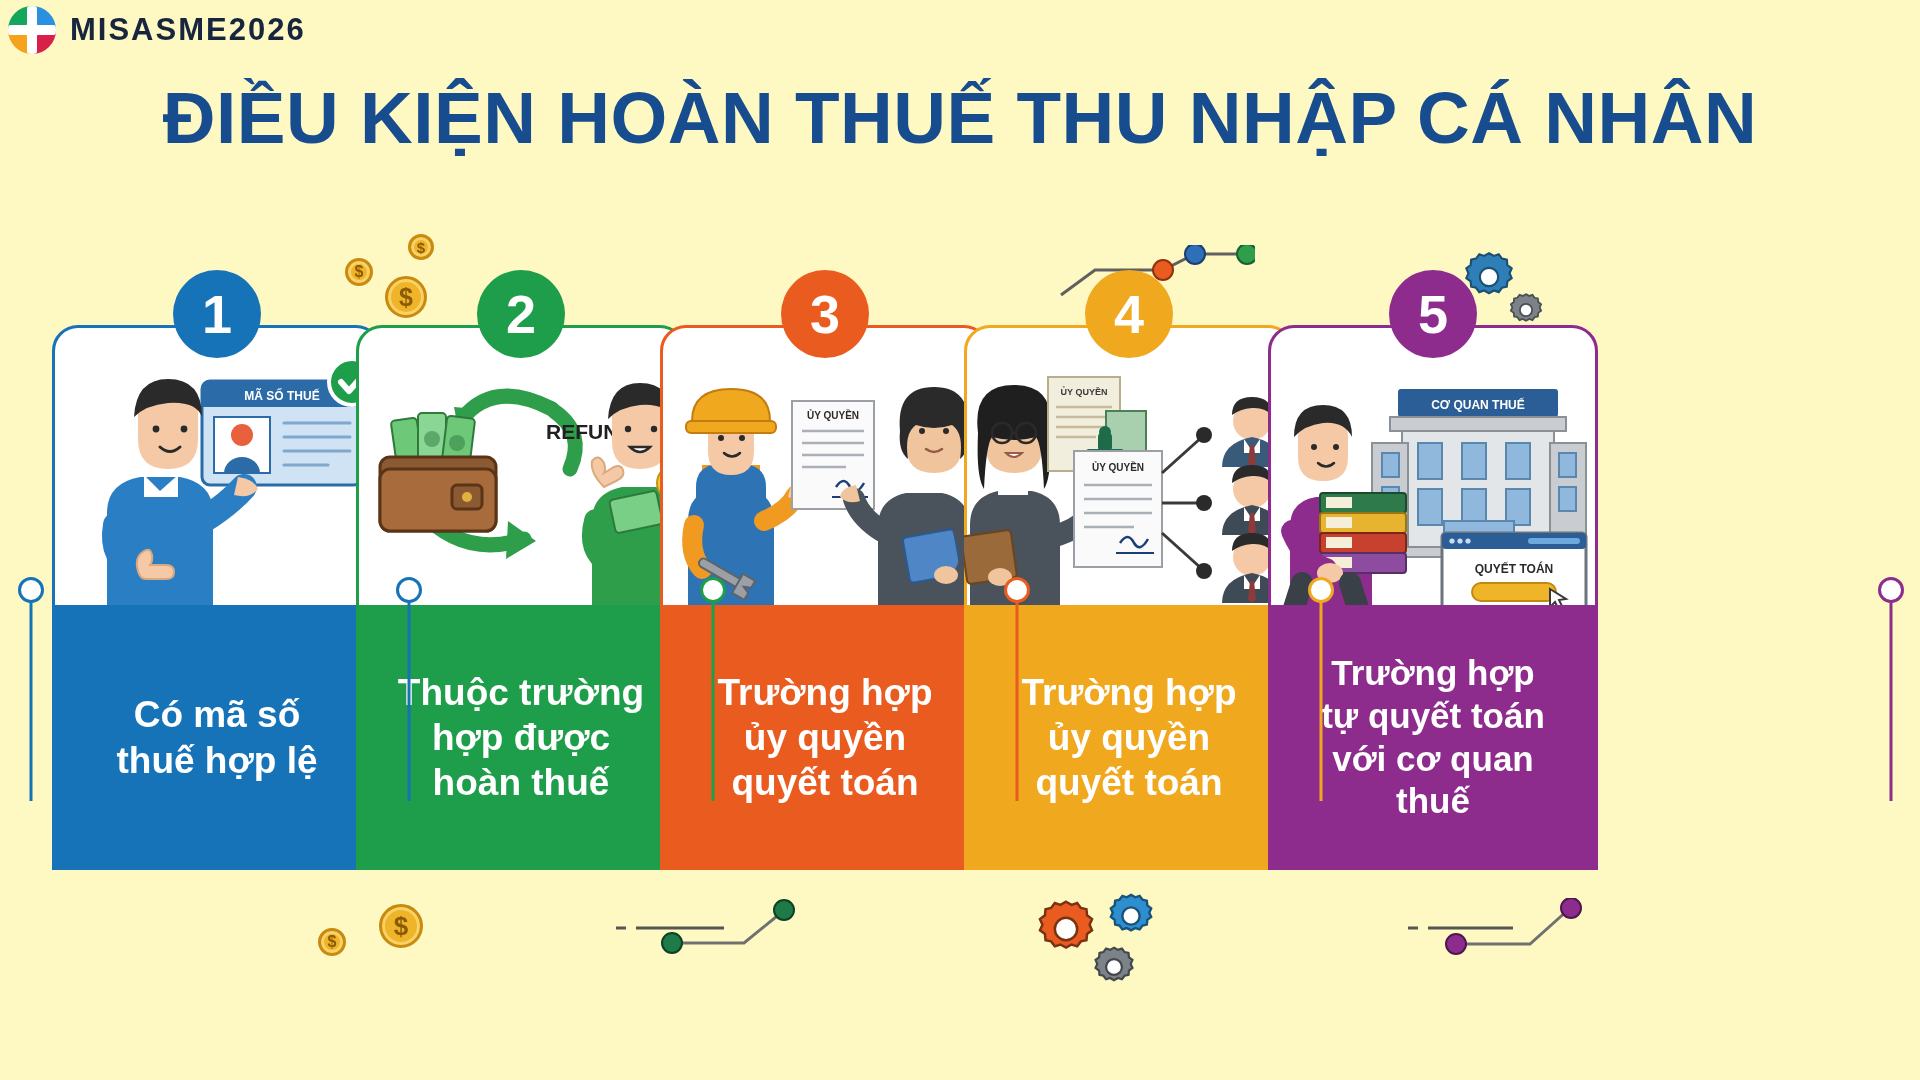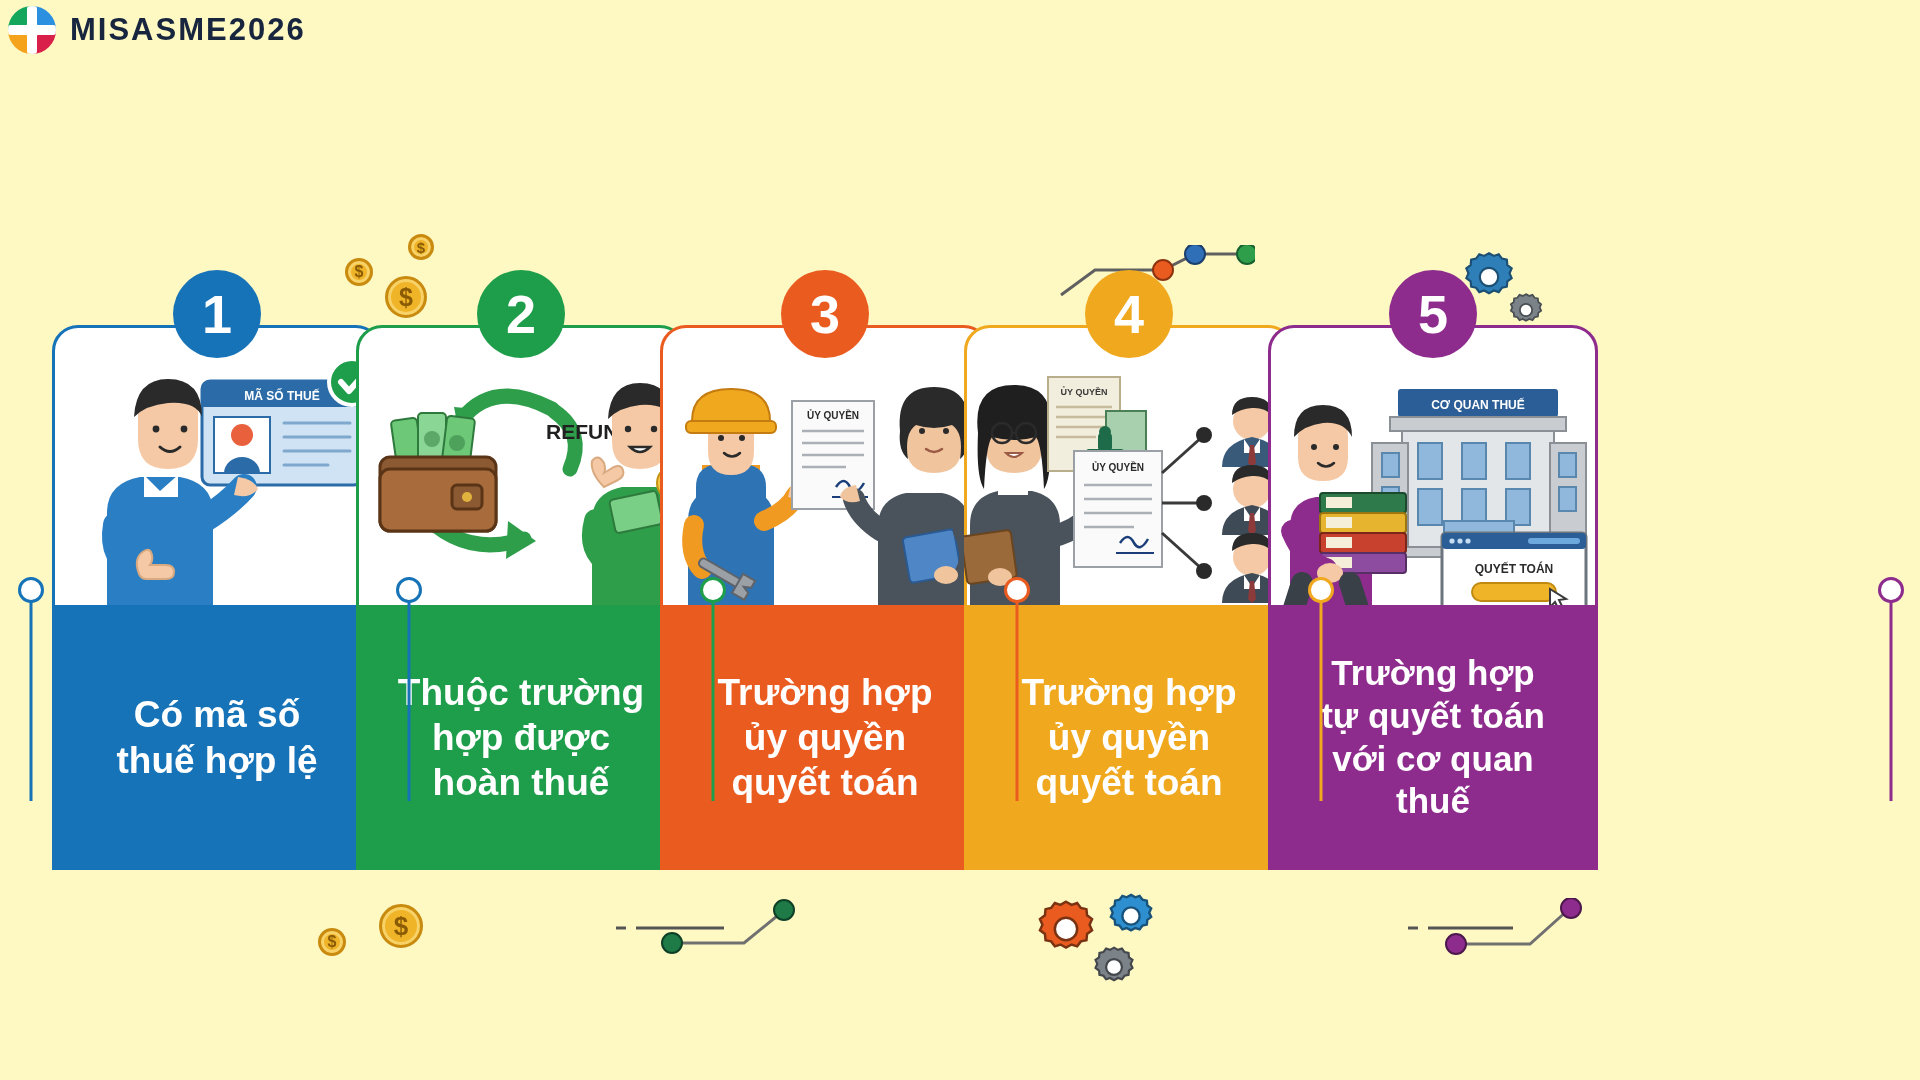"ĐIỀU KIỆN HOÀN THUẾ THU" div.title { html: none -> <div>ĐIỀU KIỆN HOÀN THUẾ THU NHẬP CÁ NHÂN</div> }
